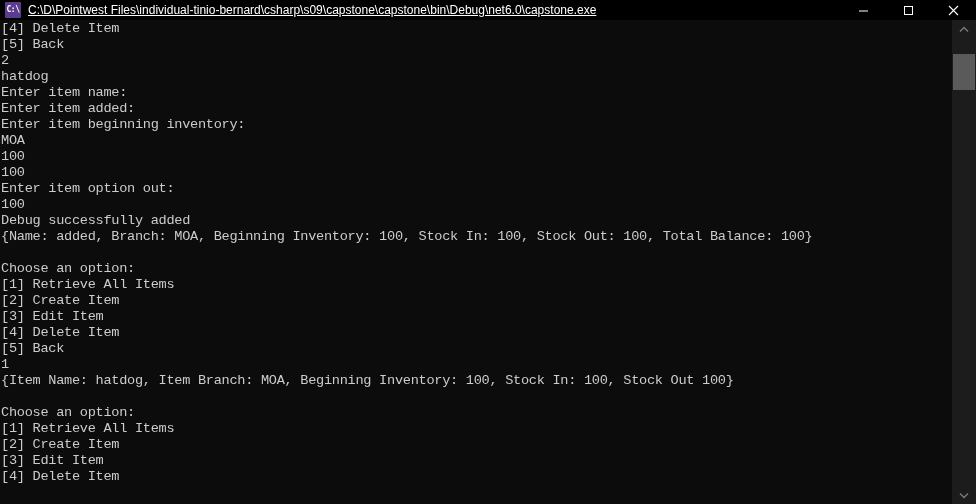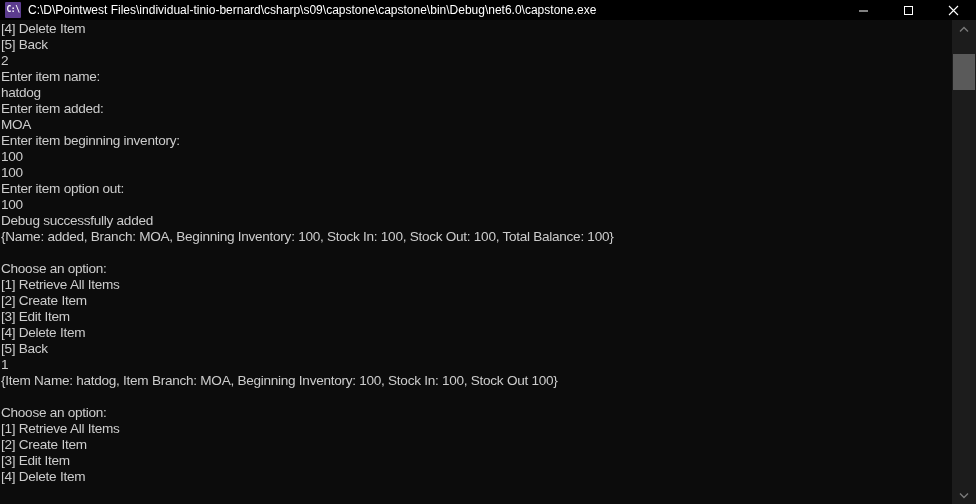"C:\D\Pointwest" .title-text { text-decoration: none -> underline }
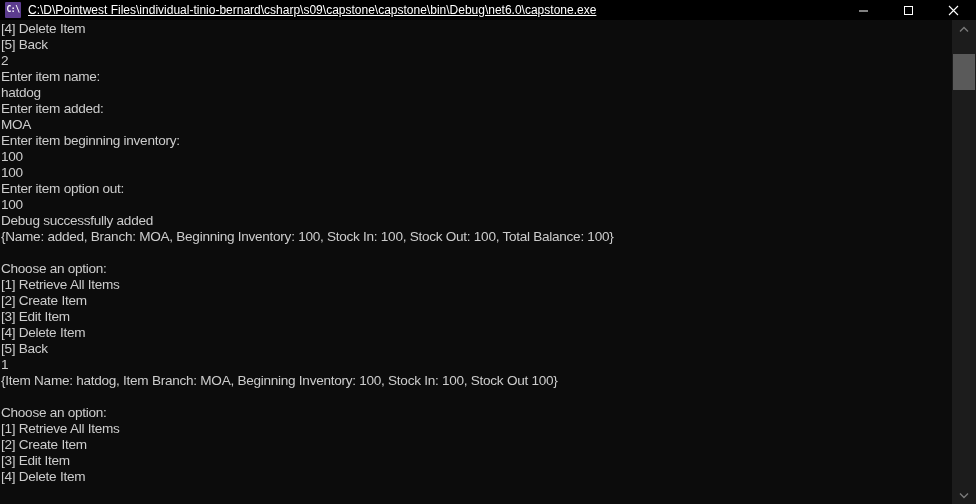"[4] Delete Item" .line { font-family: Liberation Sans, sans-serif -> Liberation Mono, monospace }
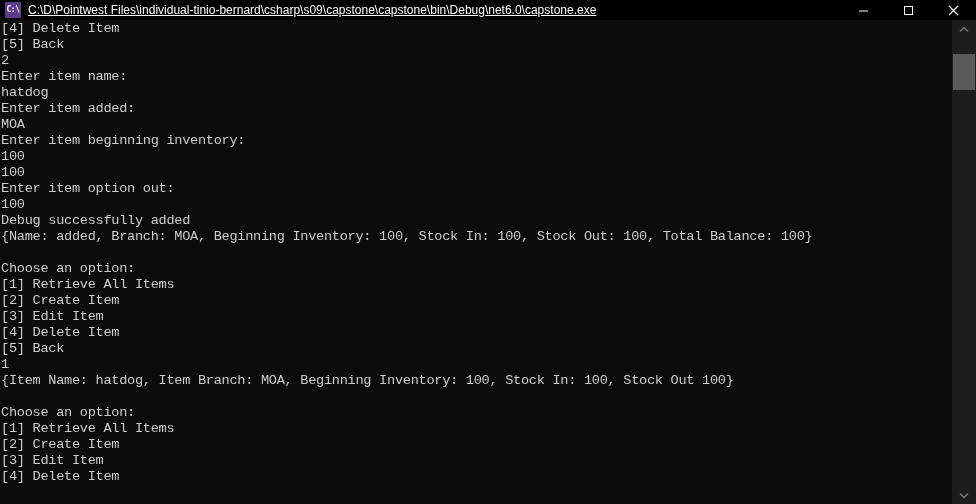"Enter item name:" div.line { order: before "hatdog" -> after "hatdog" }
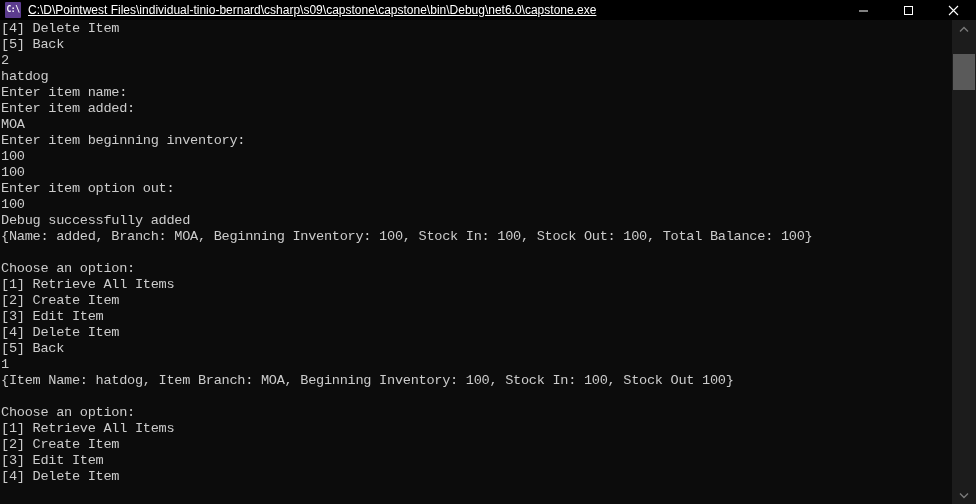"MOA" div.line { order: before "Enter item beginning inventory:" -> after "Enter item beginning inventory:" }
